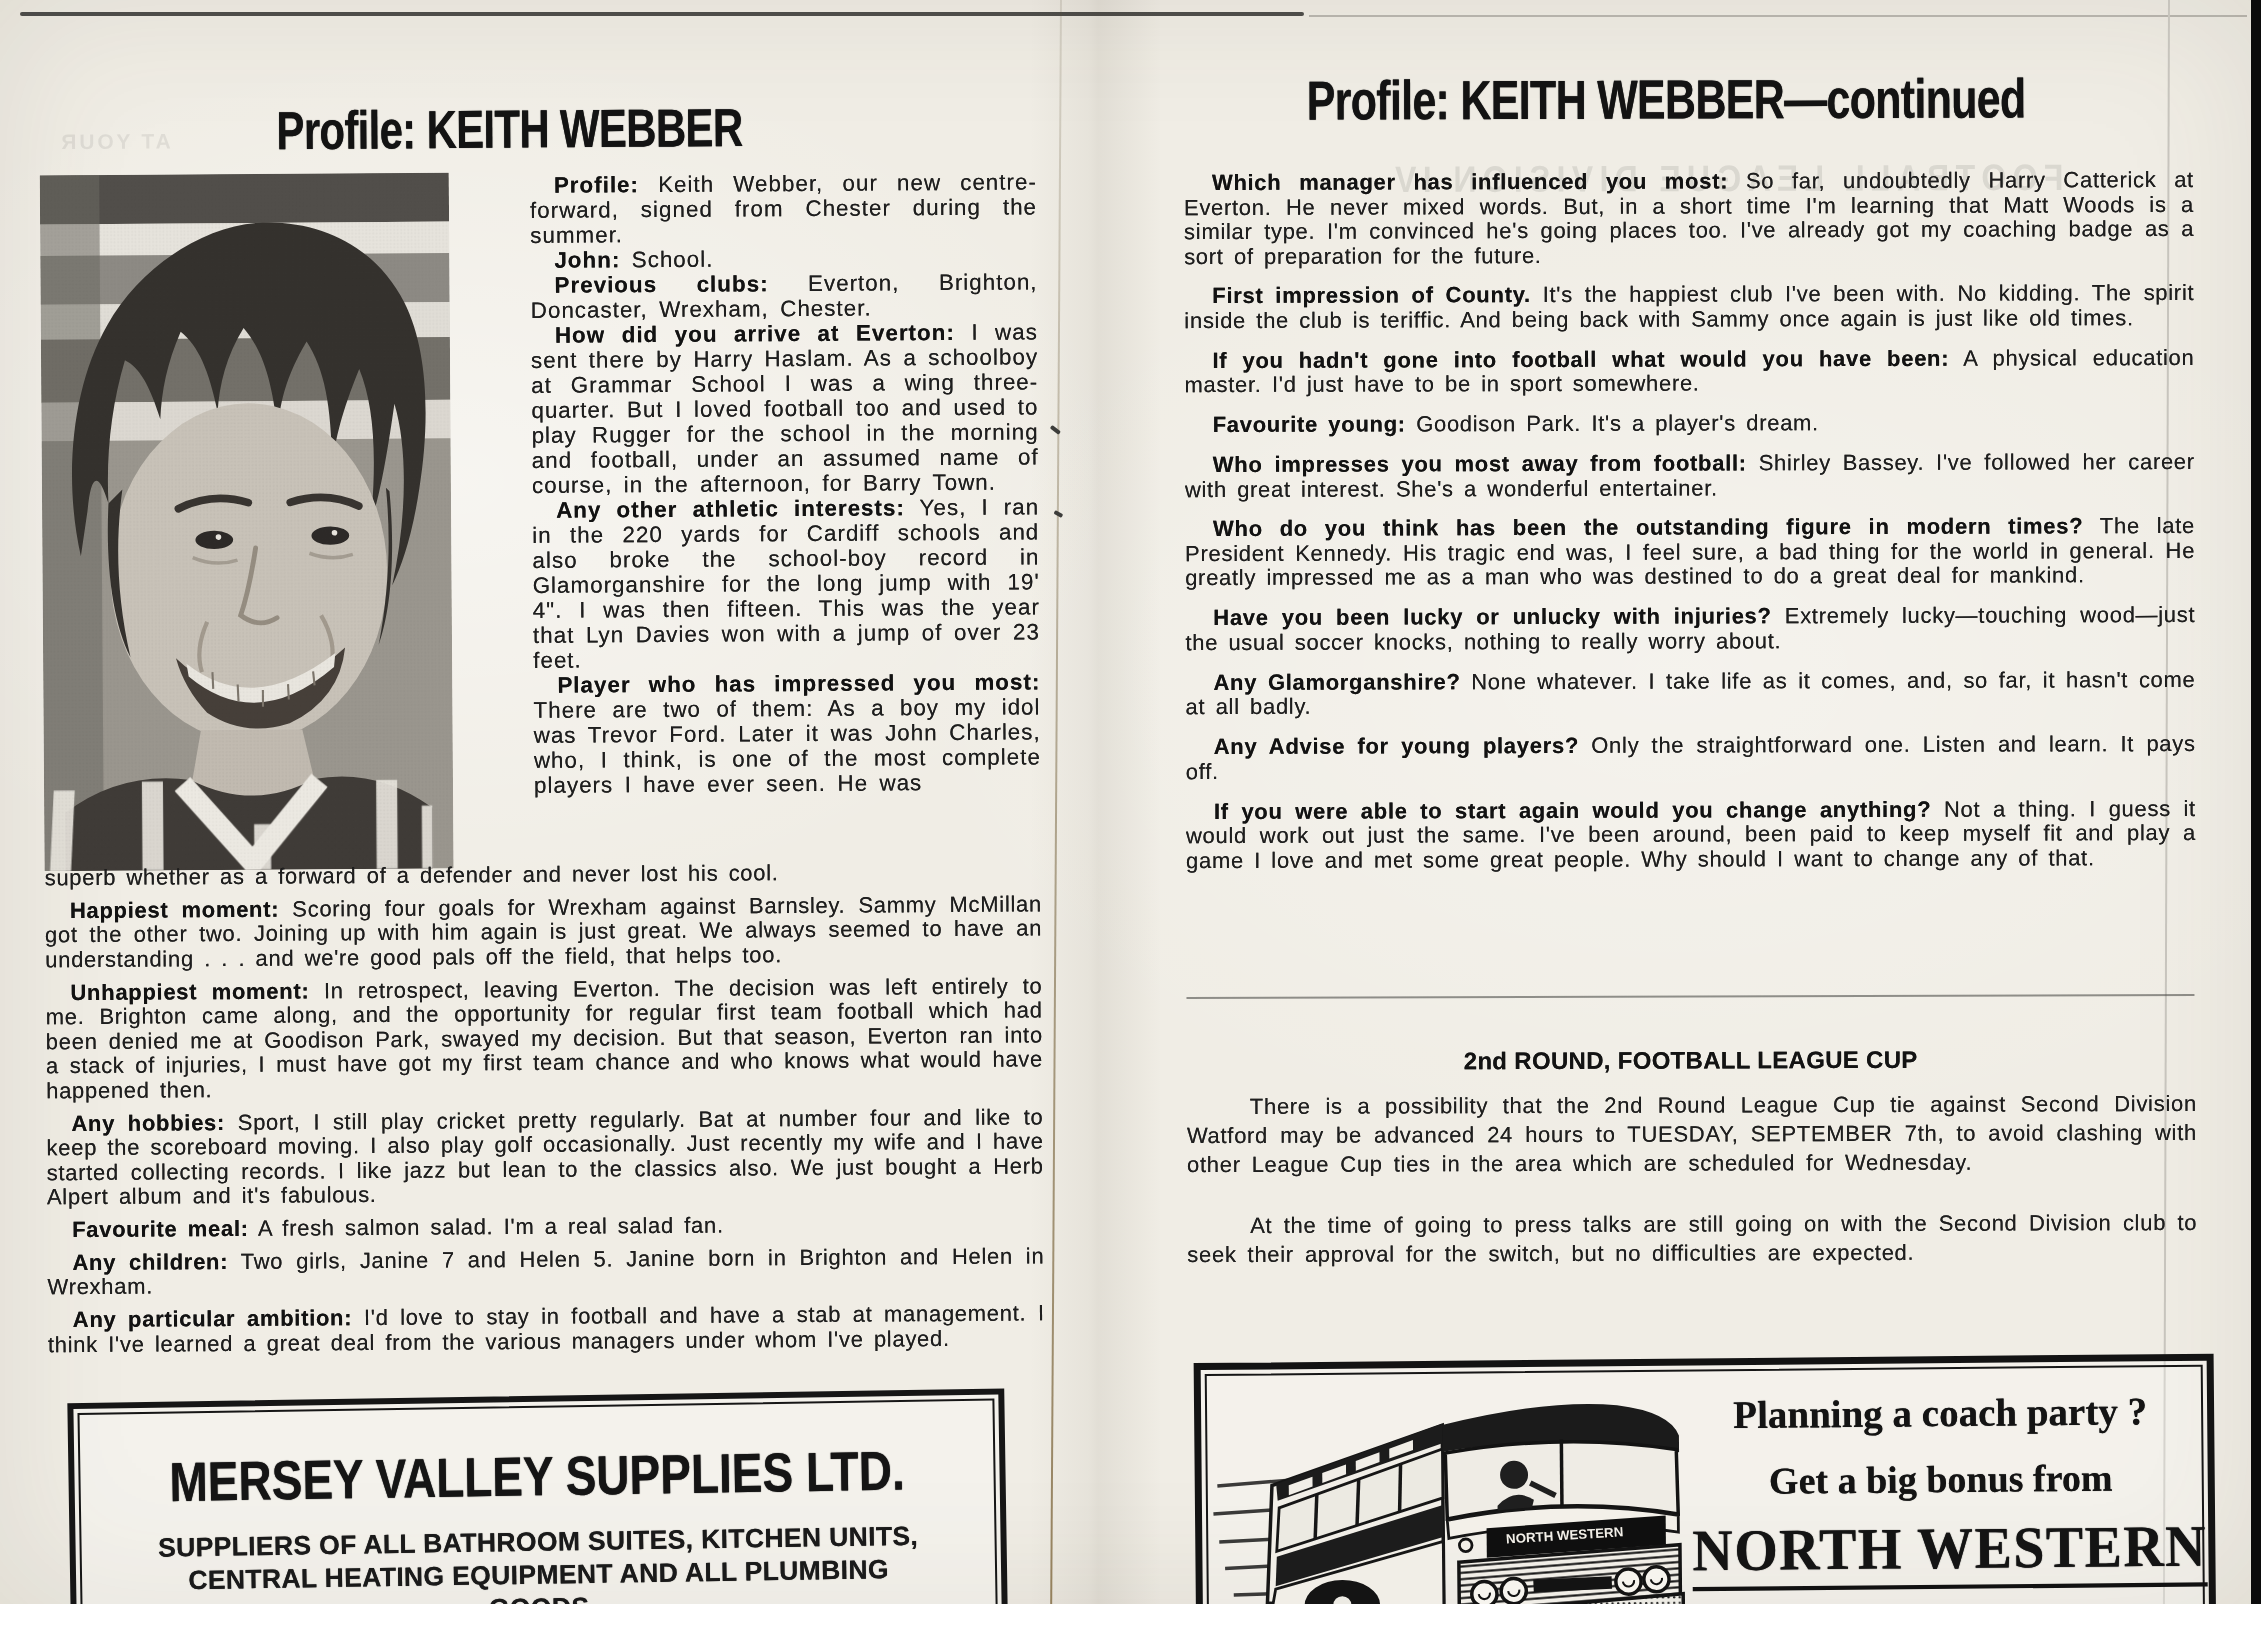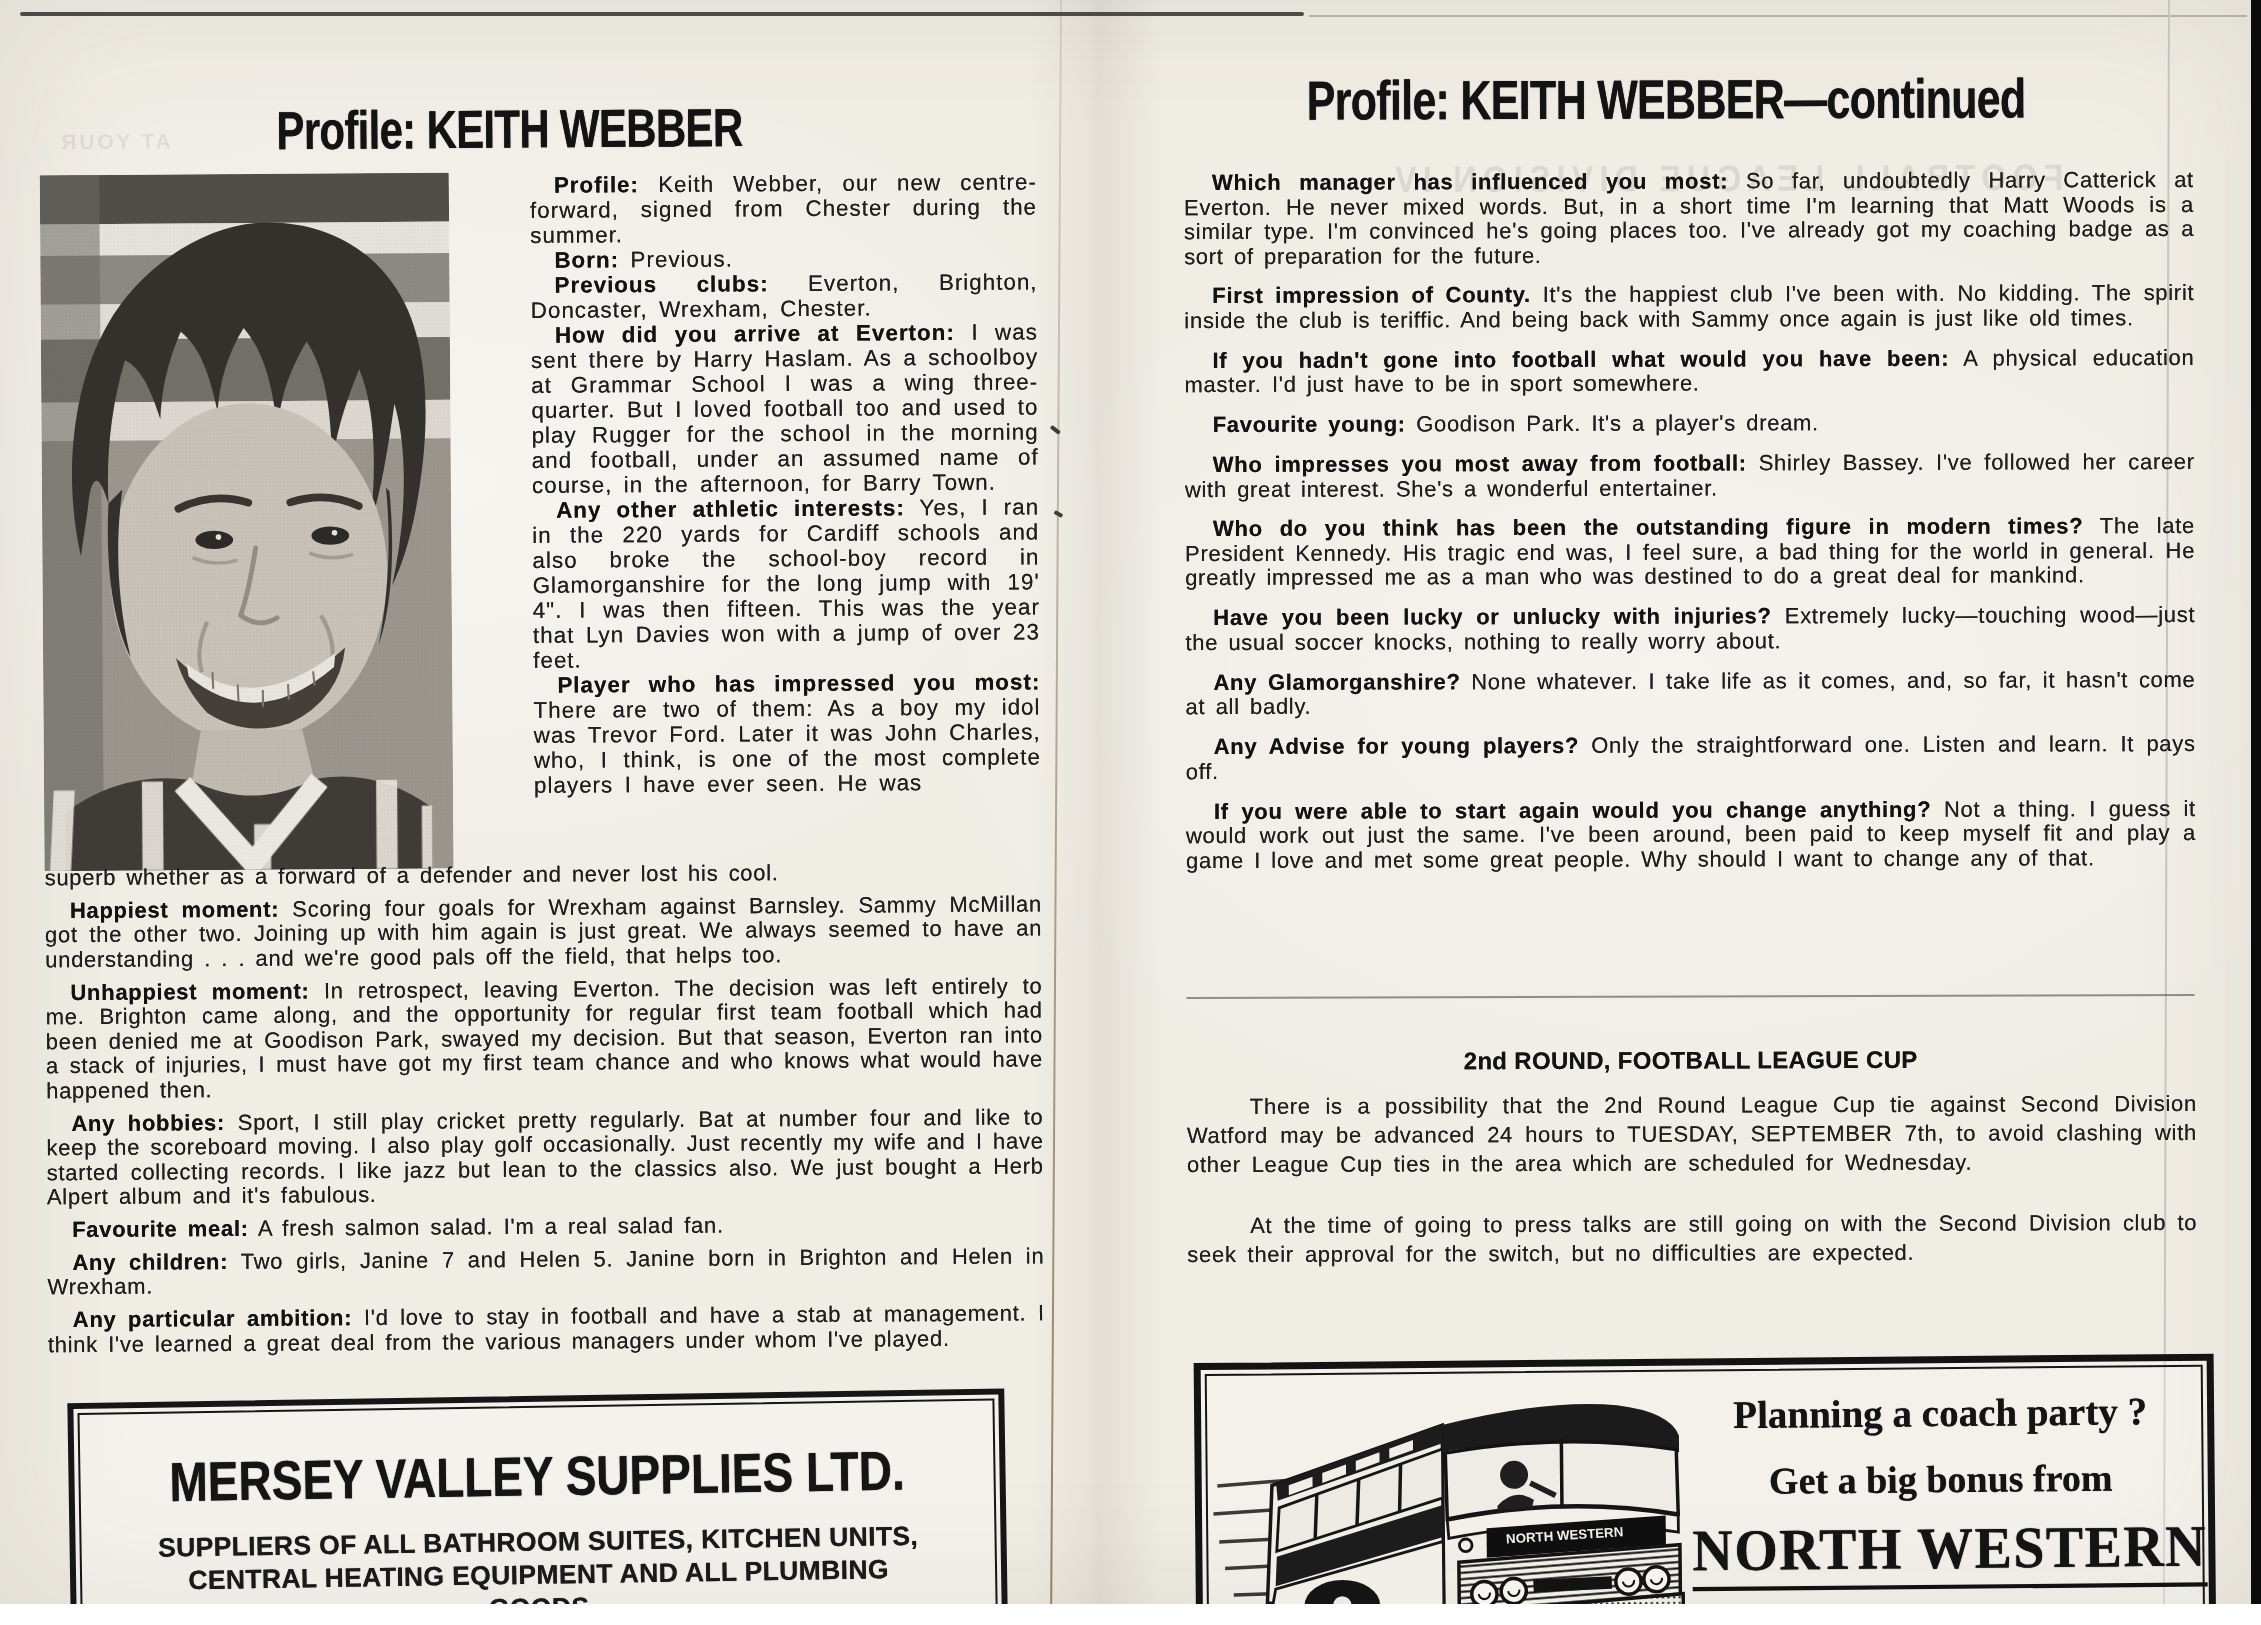"Born:" b.lead { text: Born -> John }
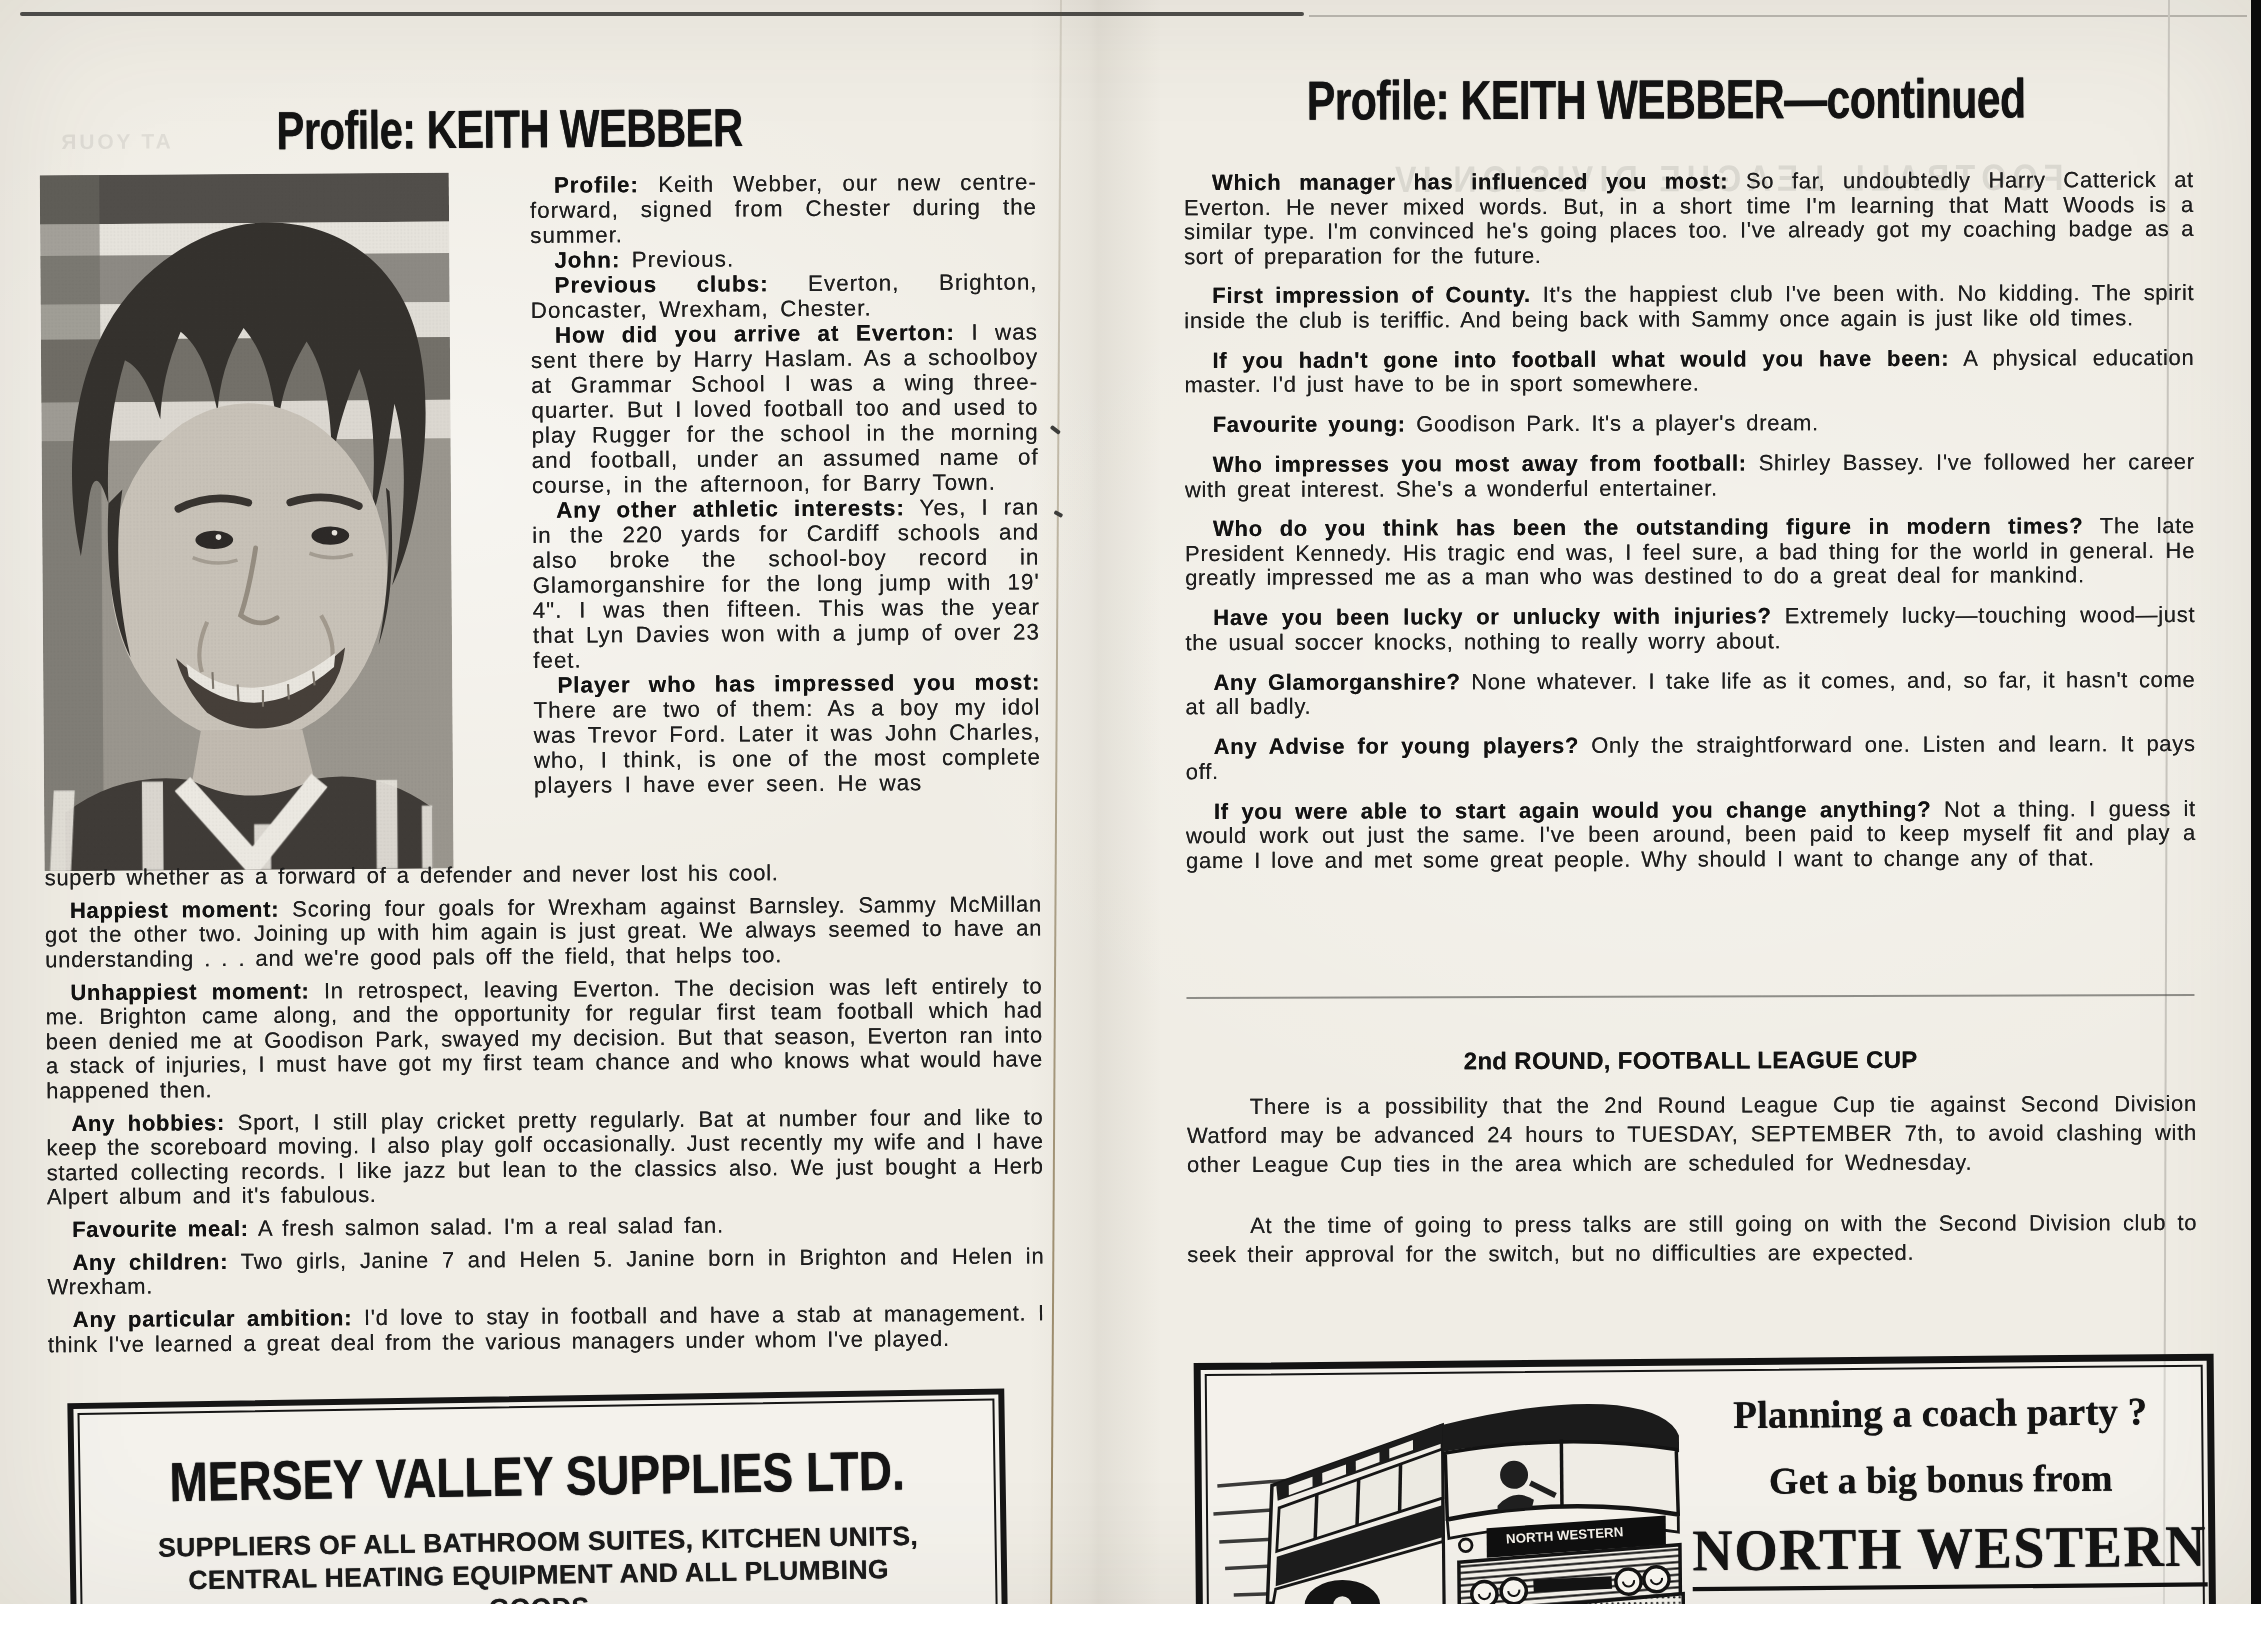"Previous." span { text: Previous -> School }
